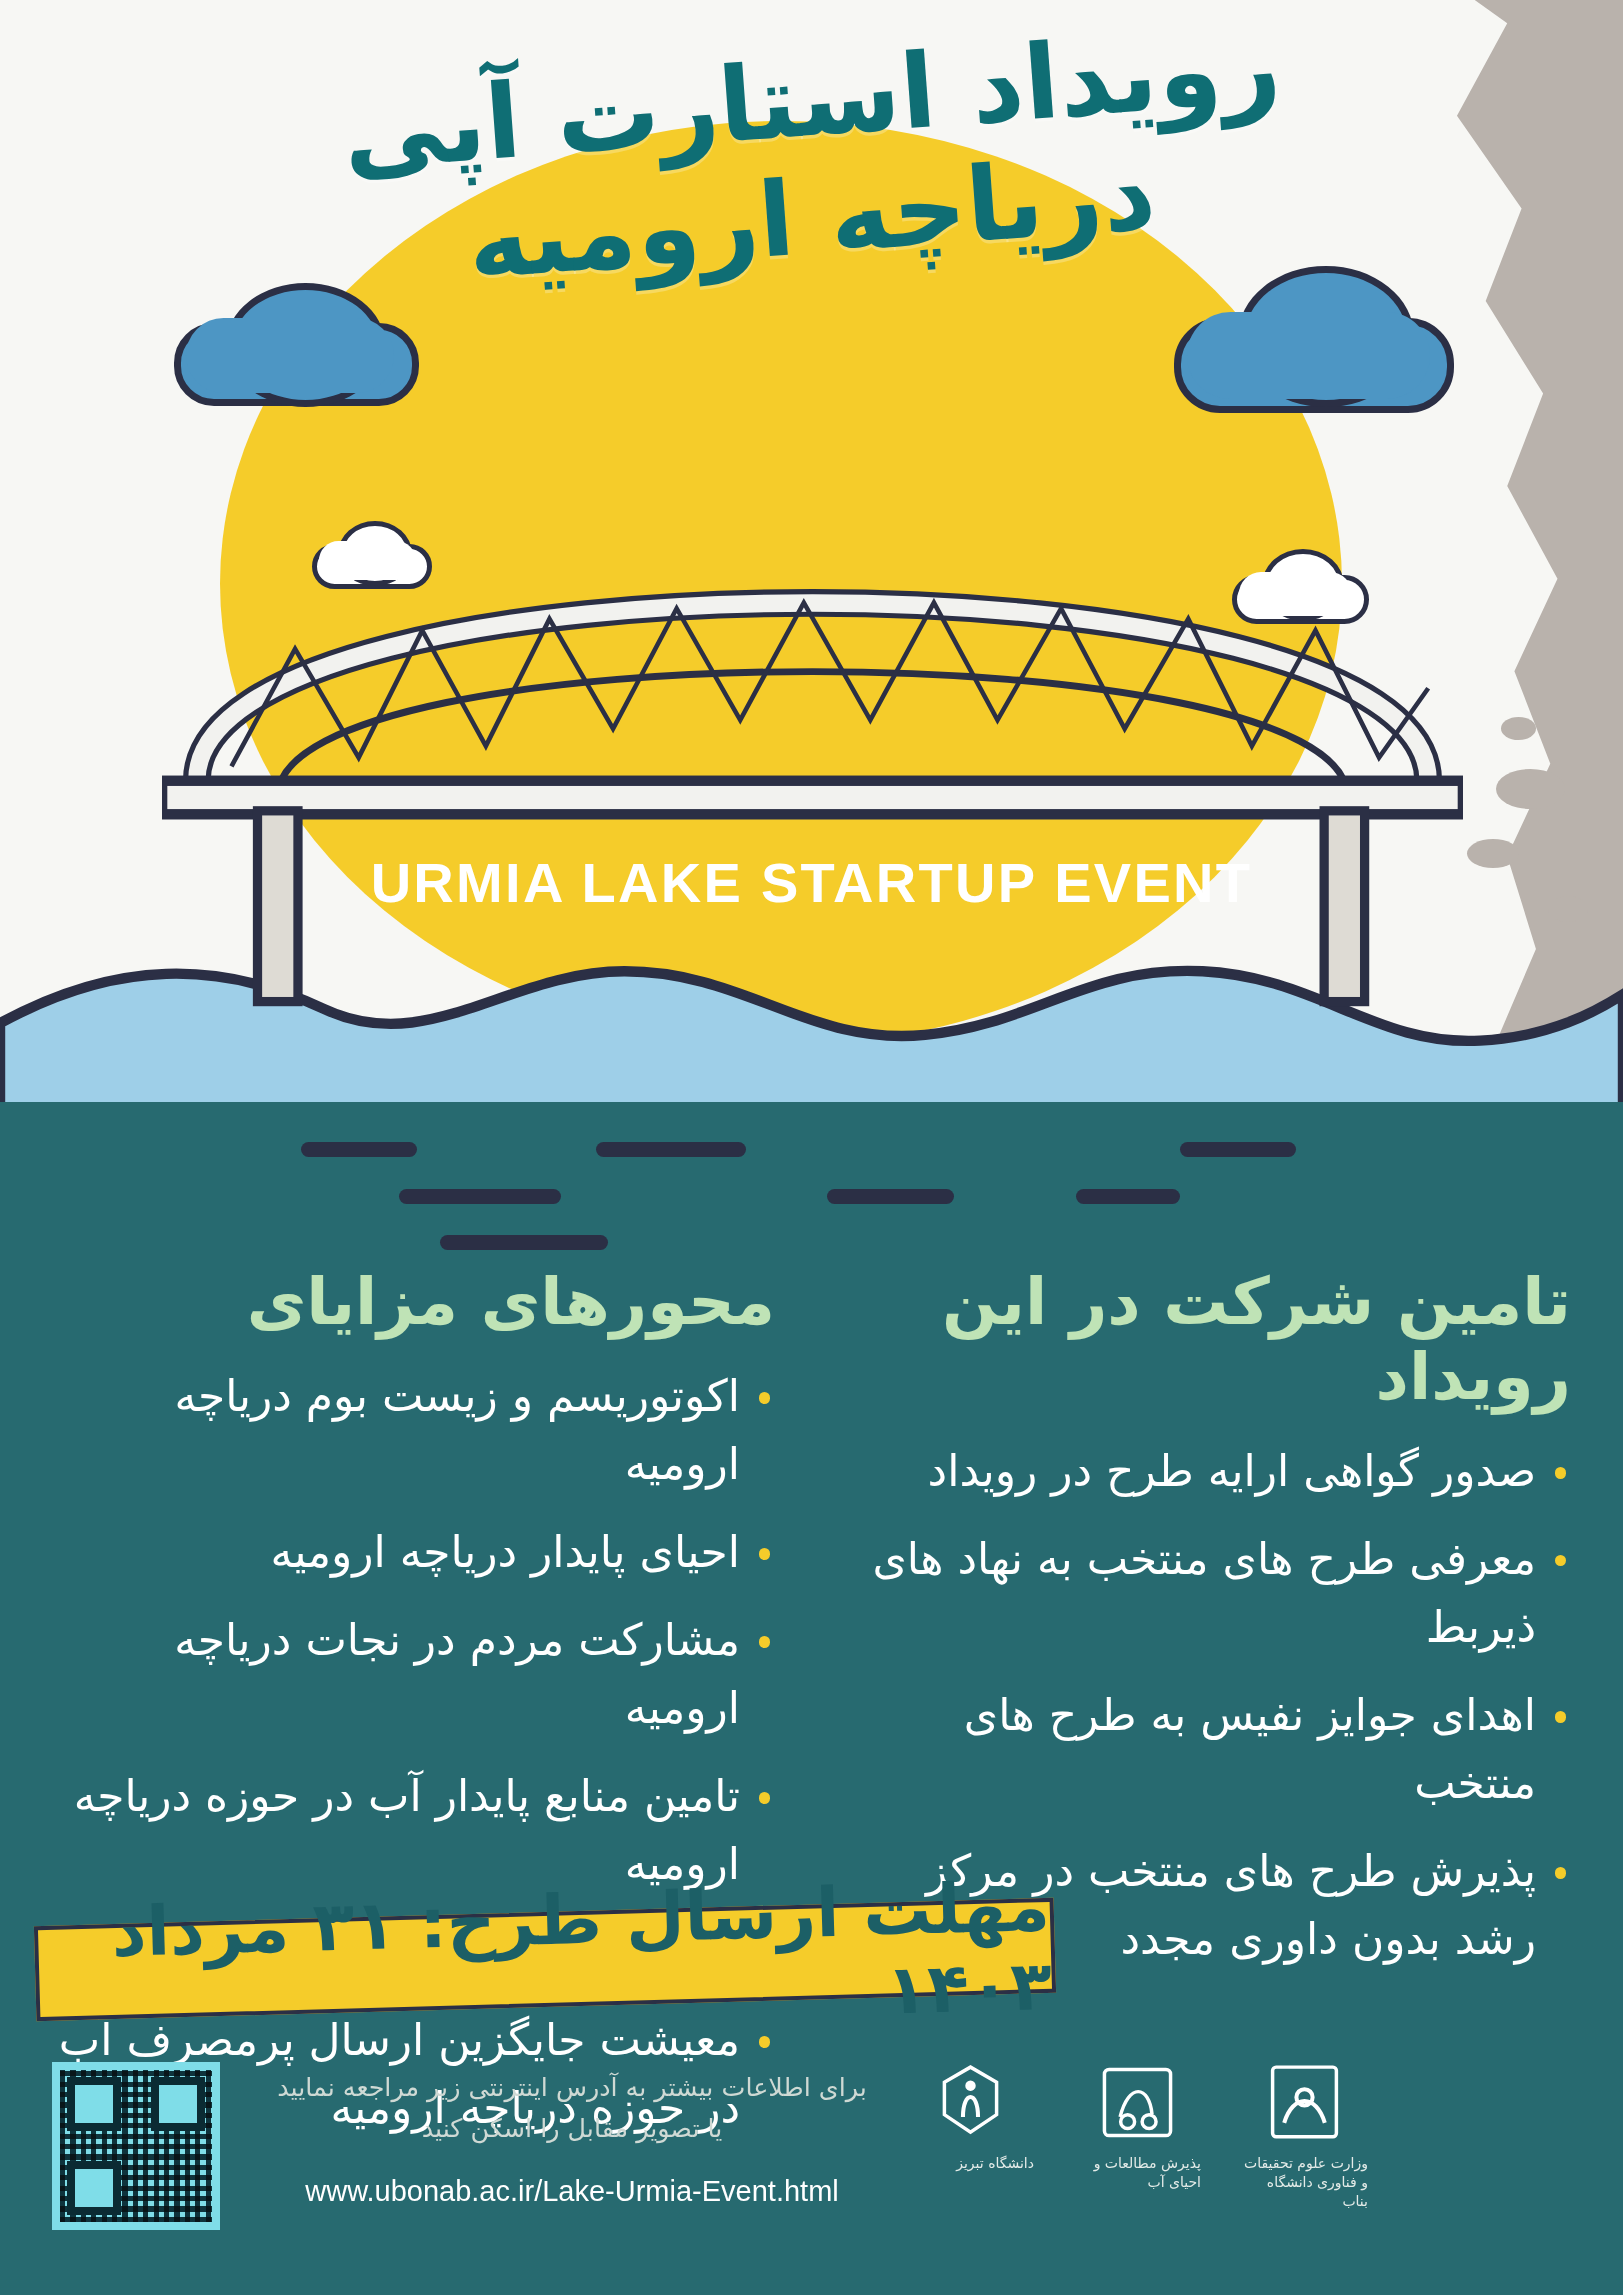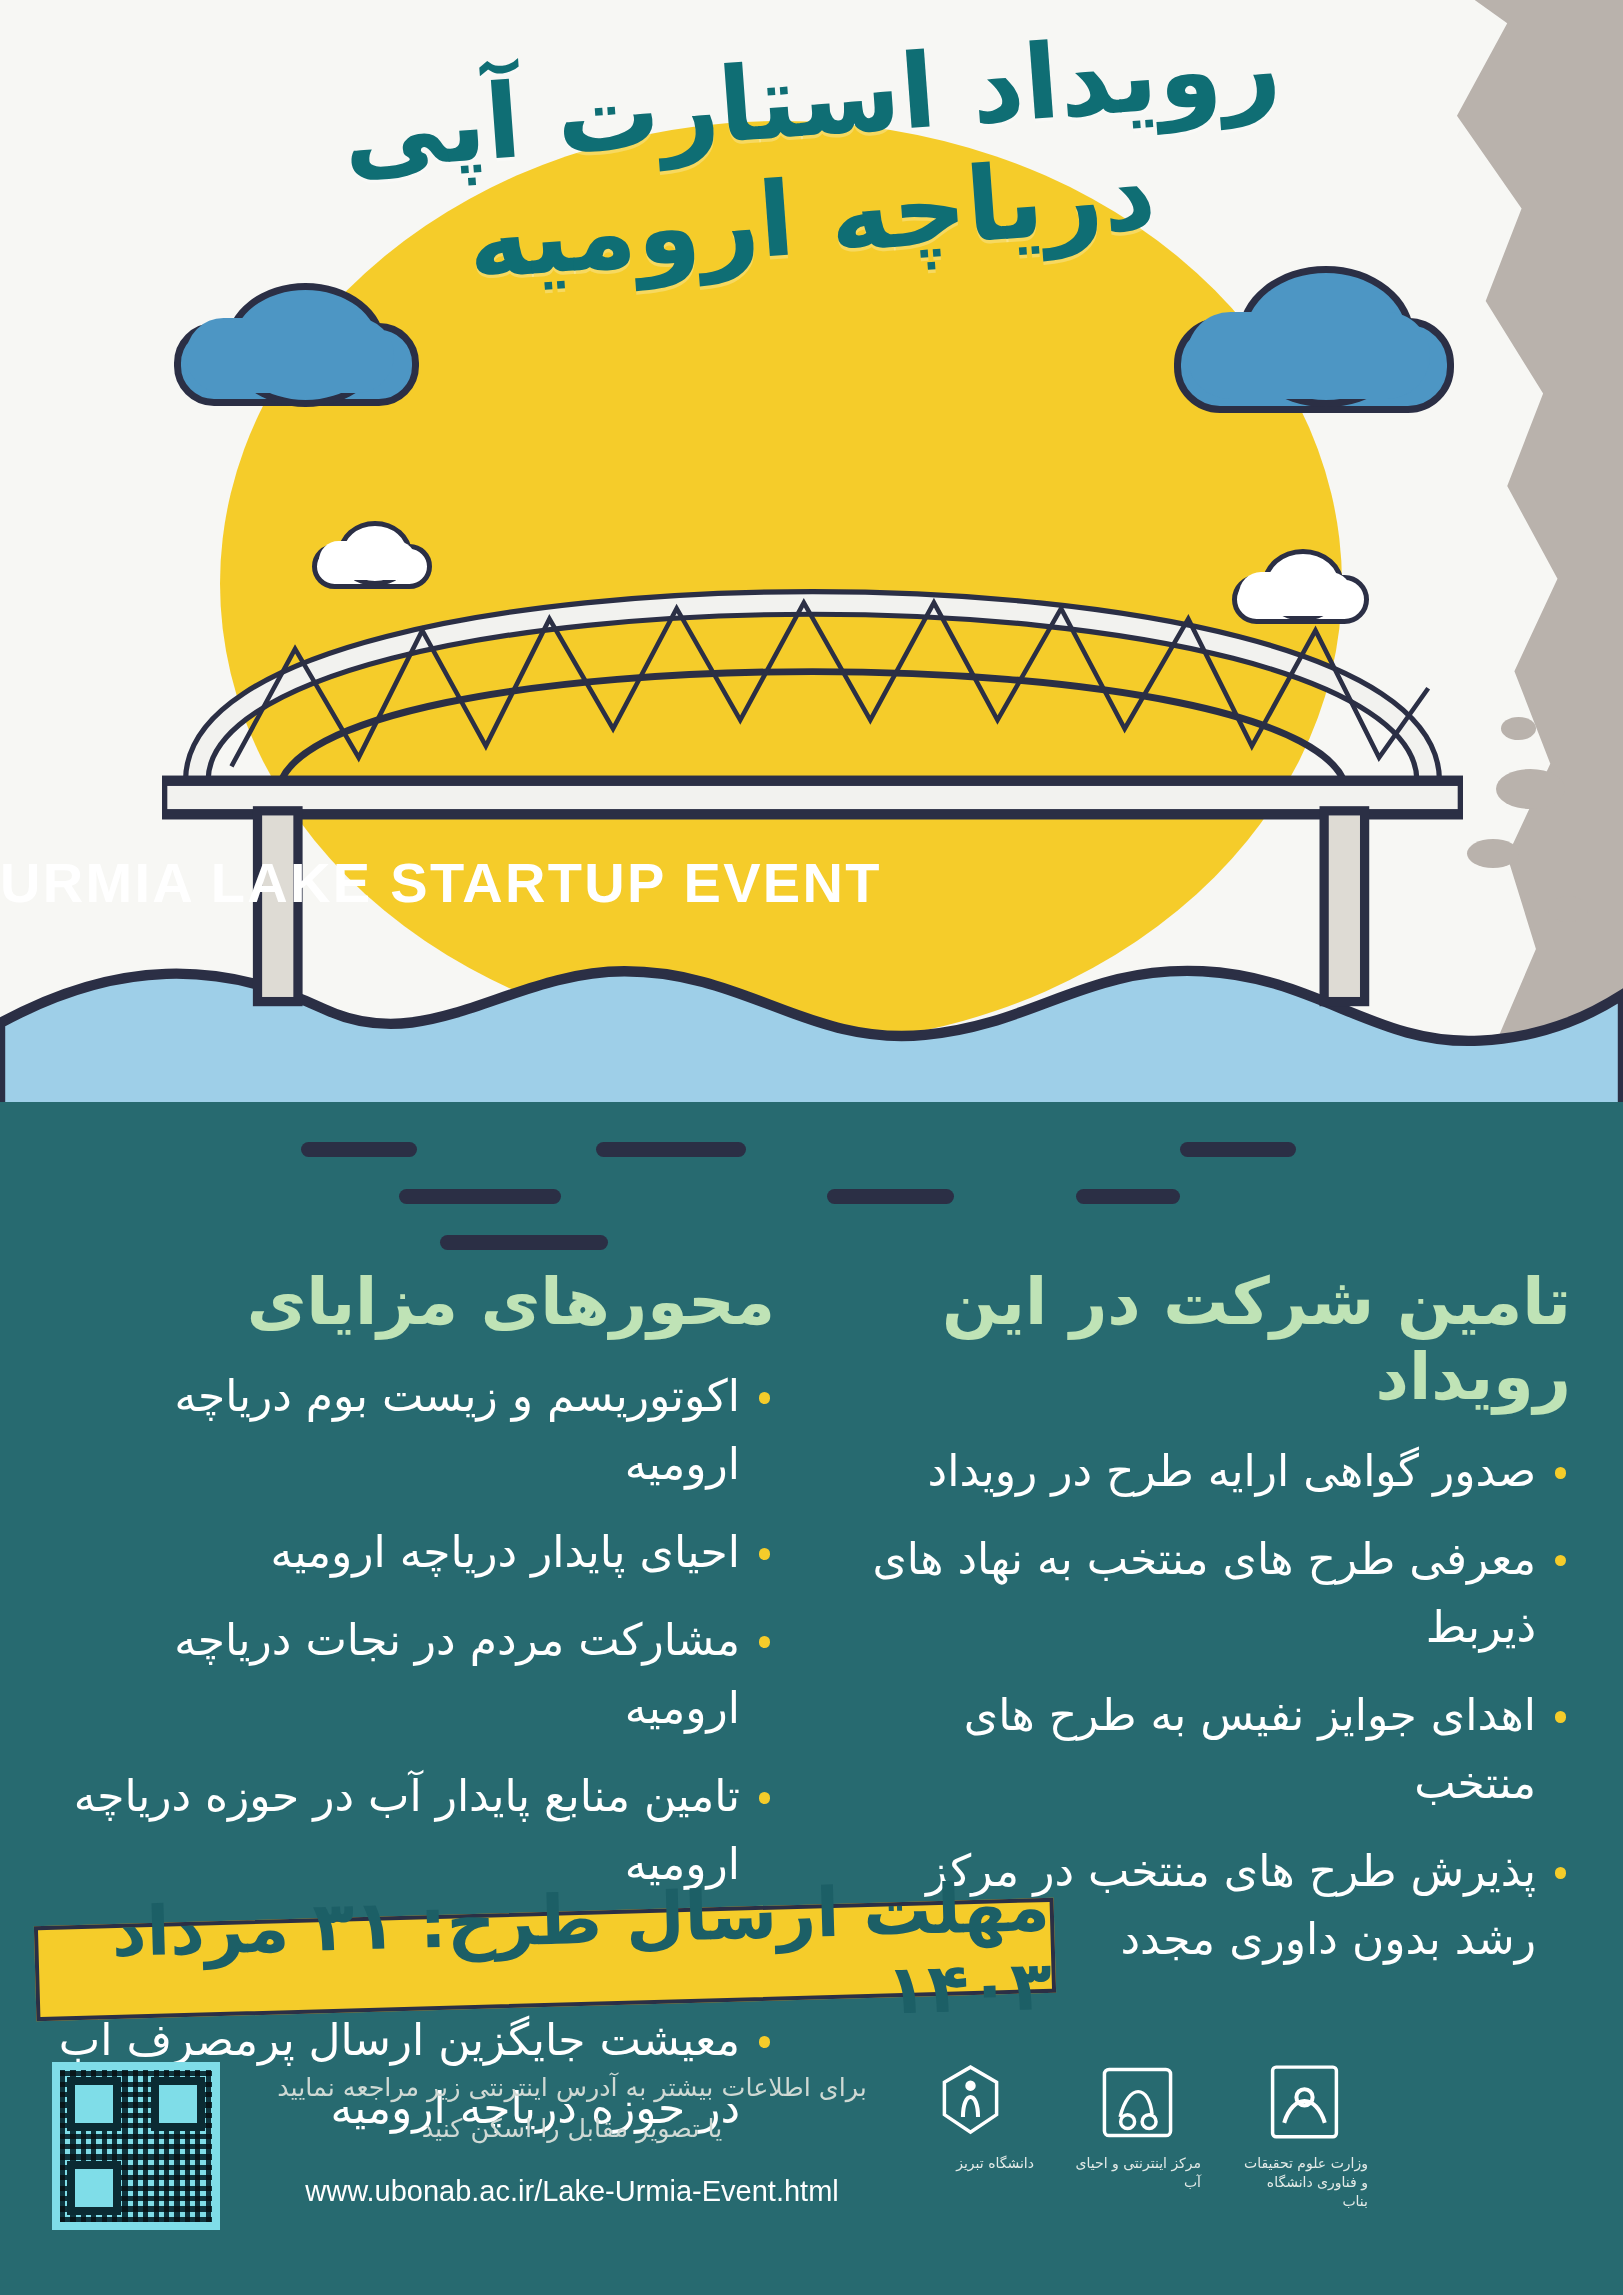"URMIA LAKE STARTUP EVENT" .wordmark { text-align: left -> center }
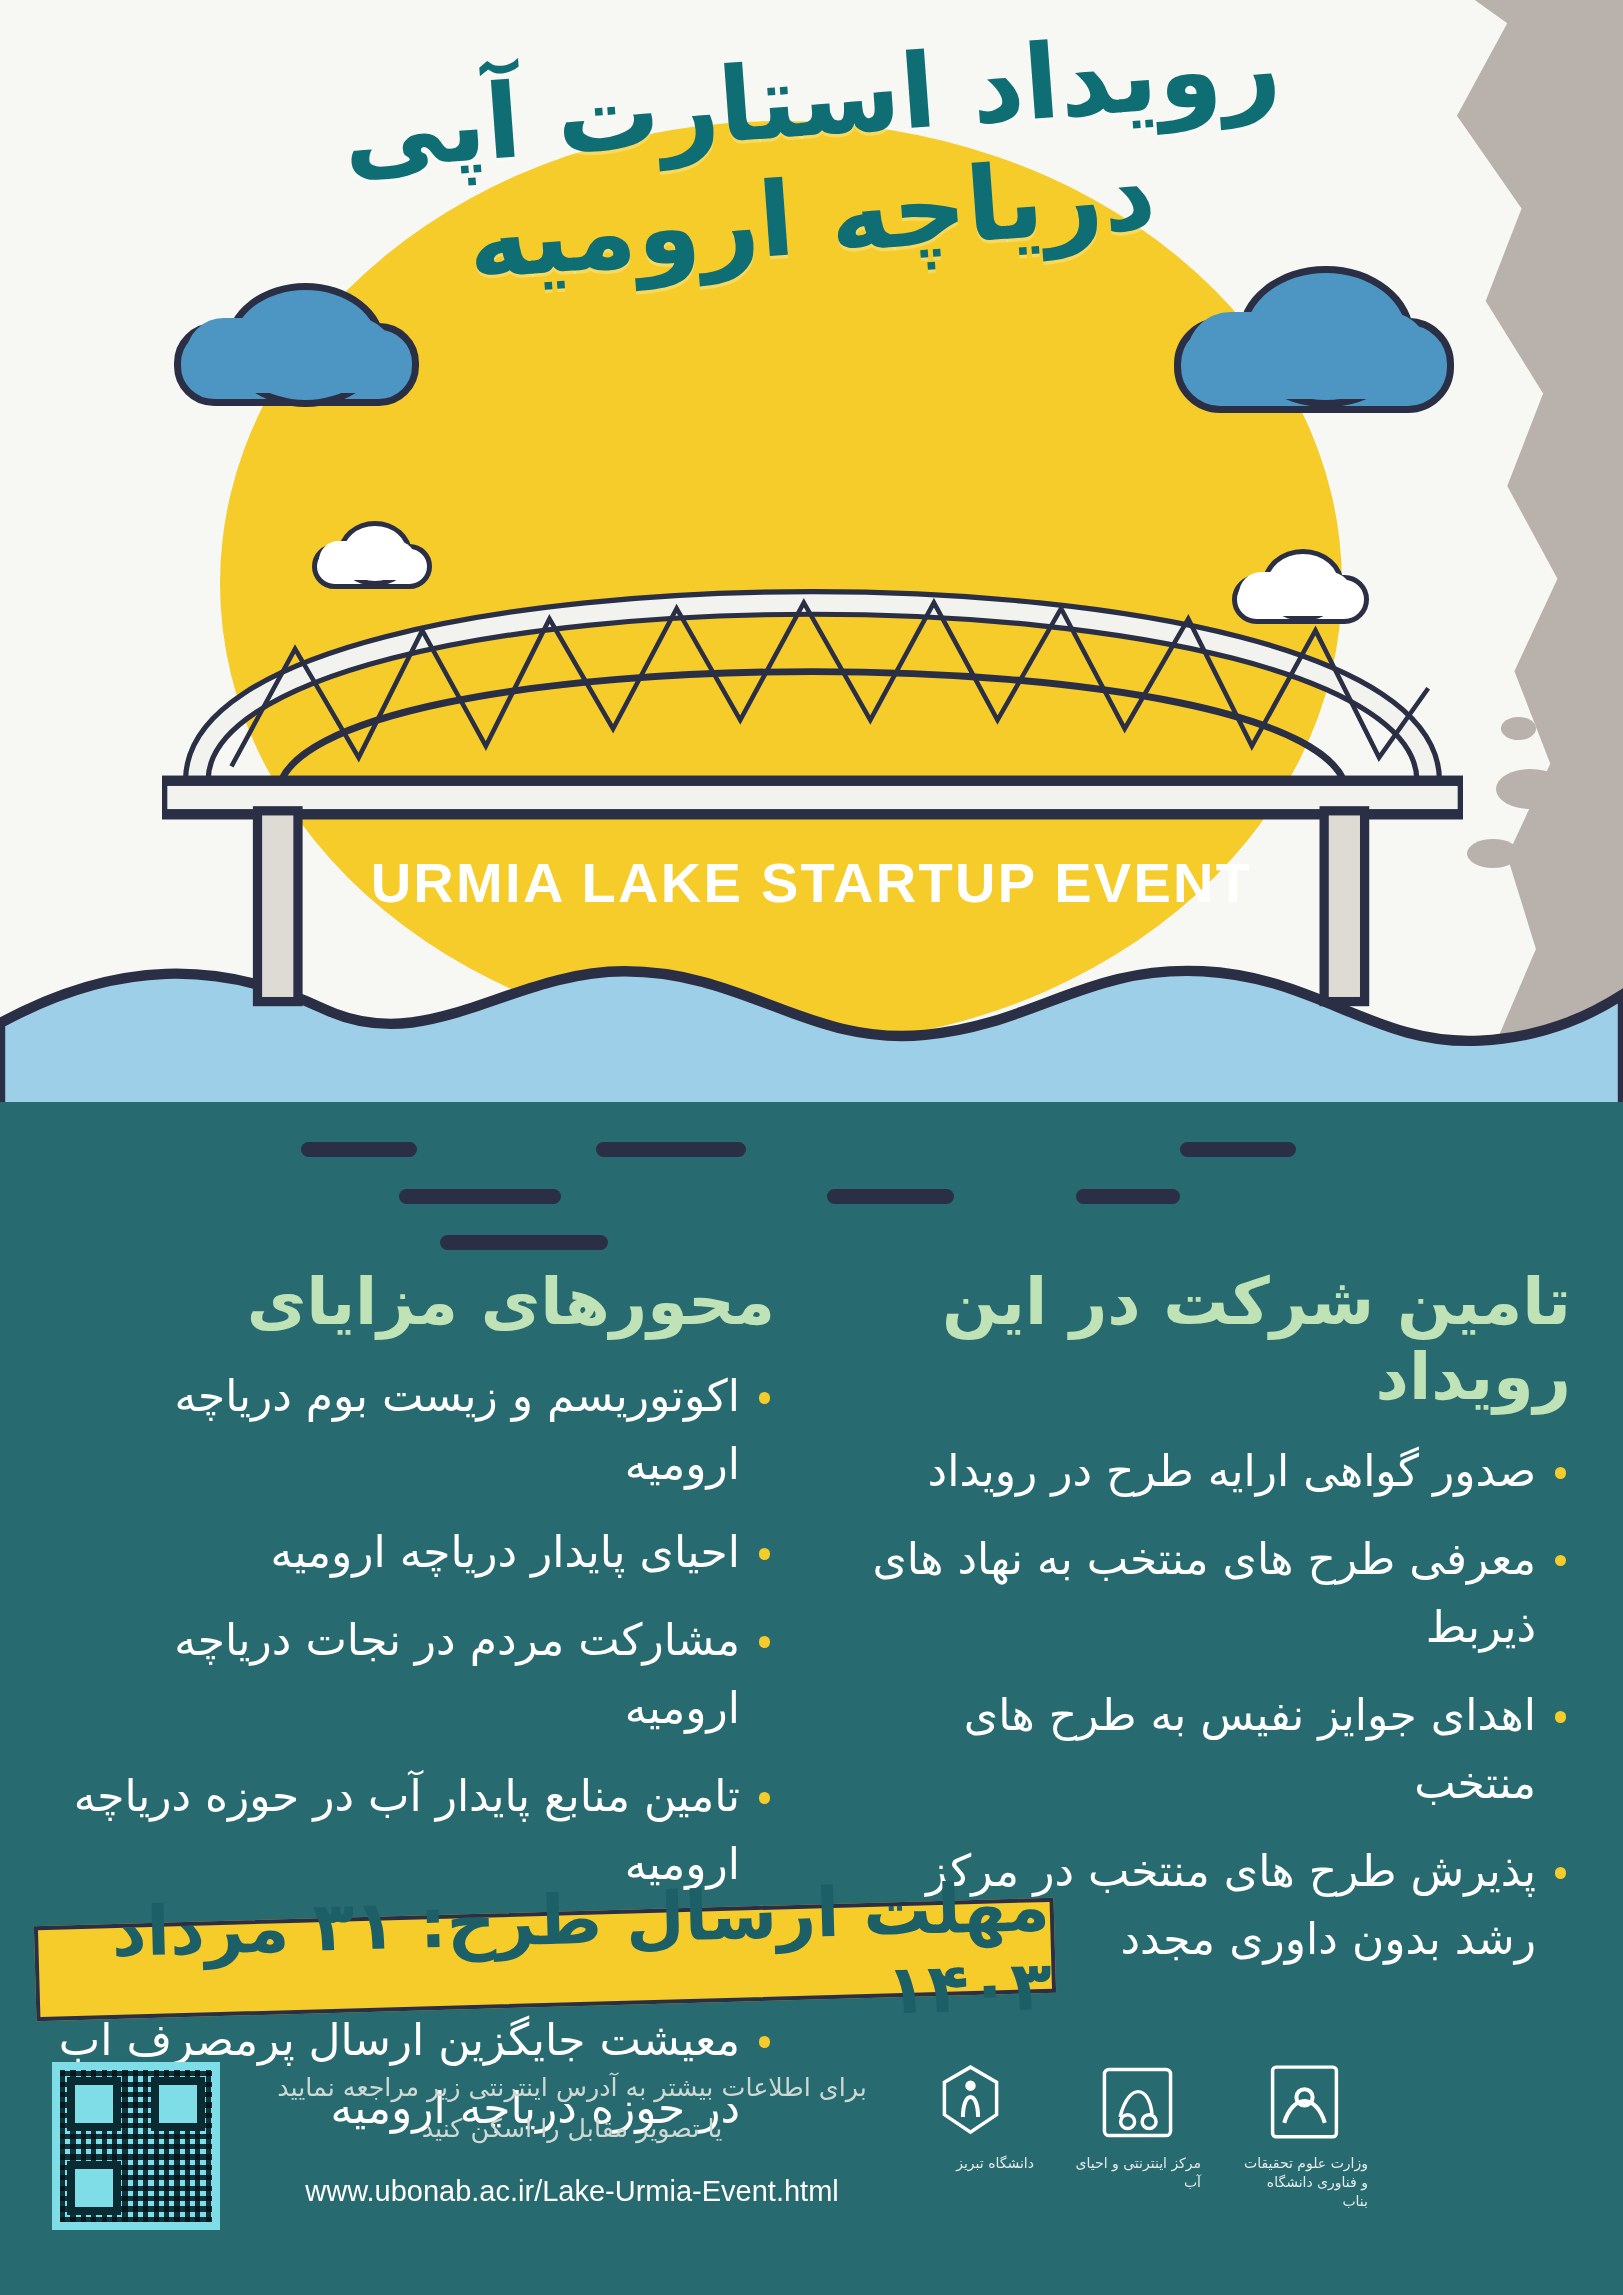"مرکز اینترنتی و احیای آب" div.cap { text: مرکز اینترنتی -> پذیرش مطالعات }
